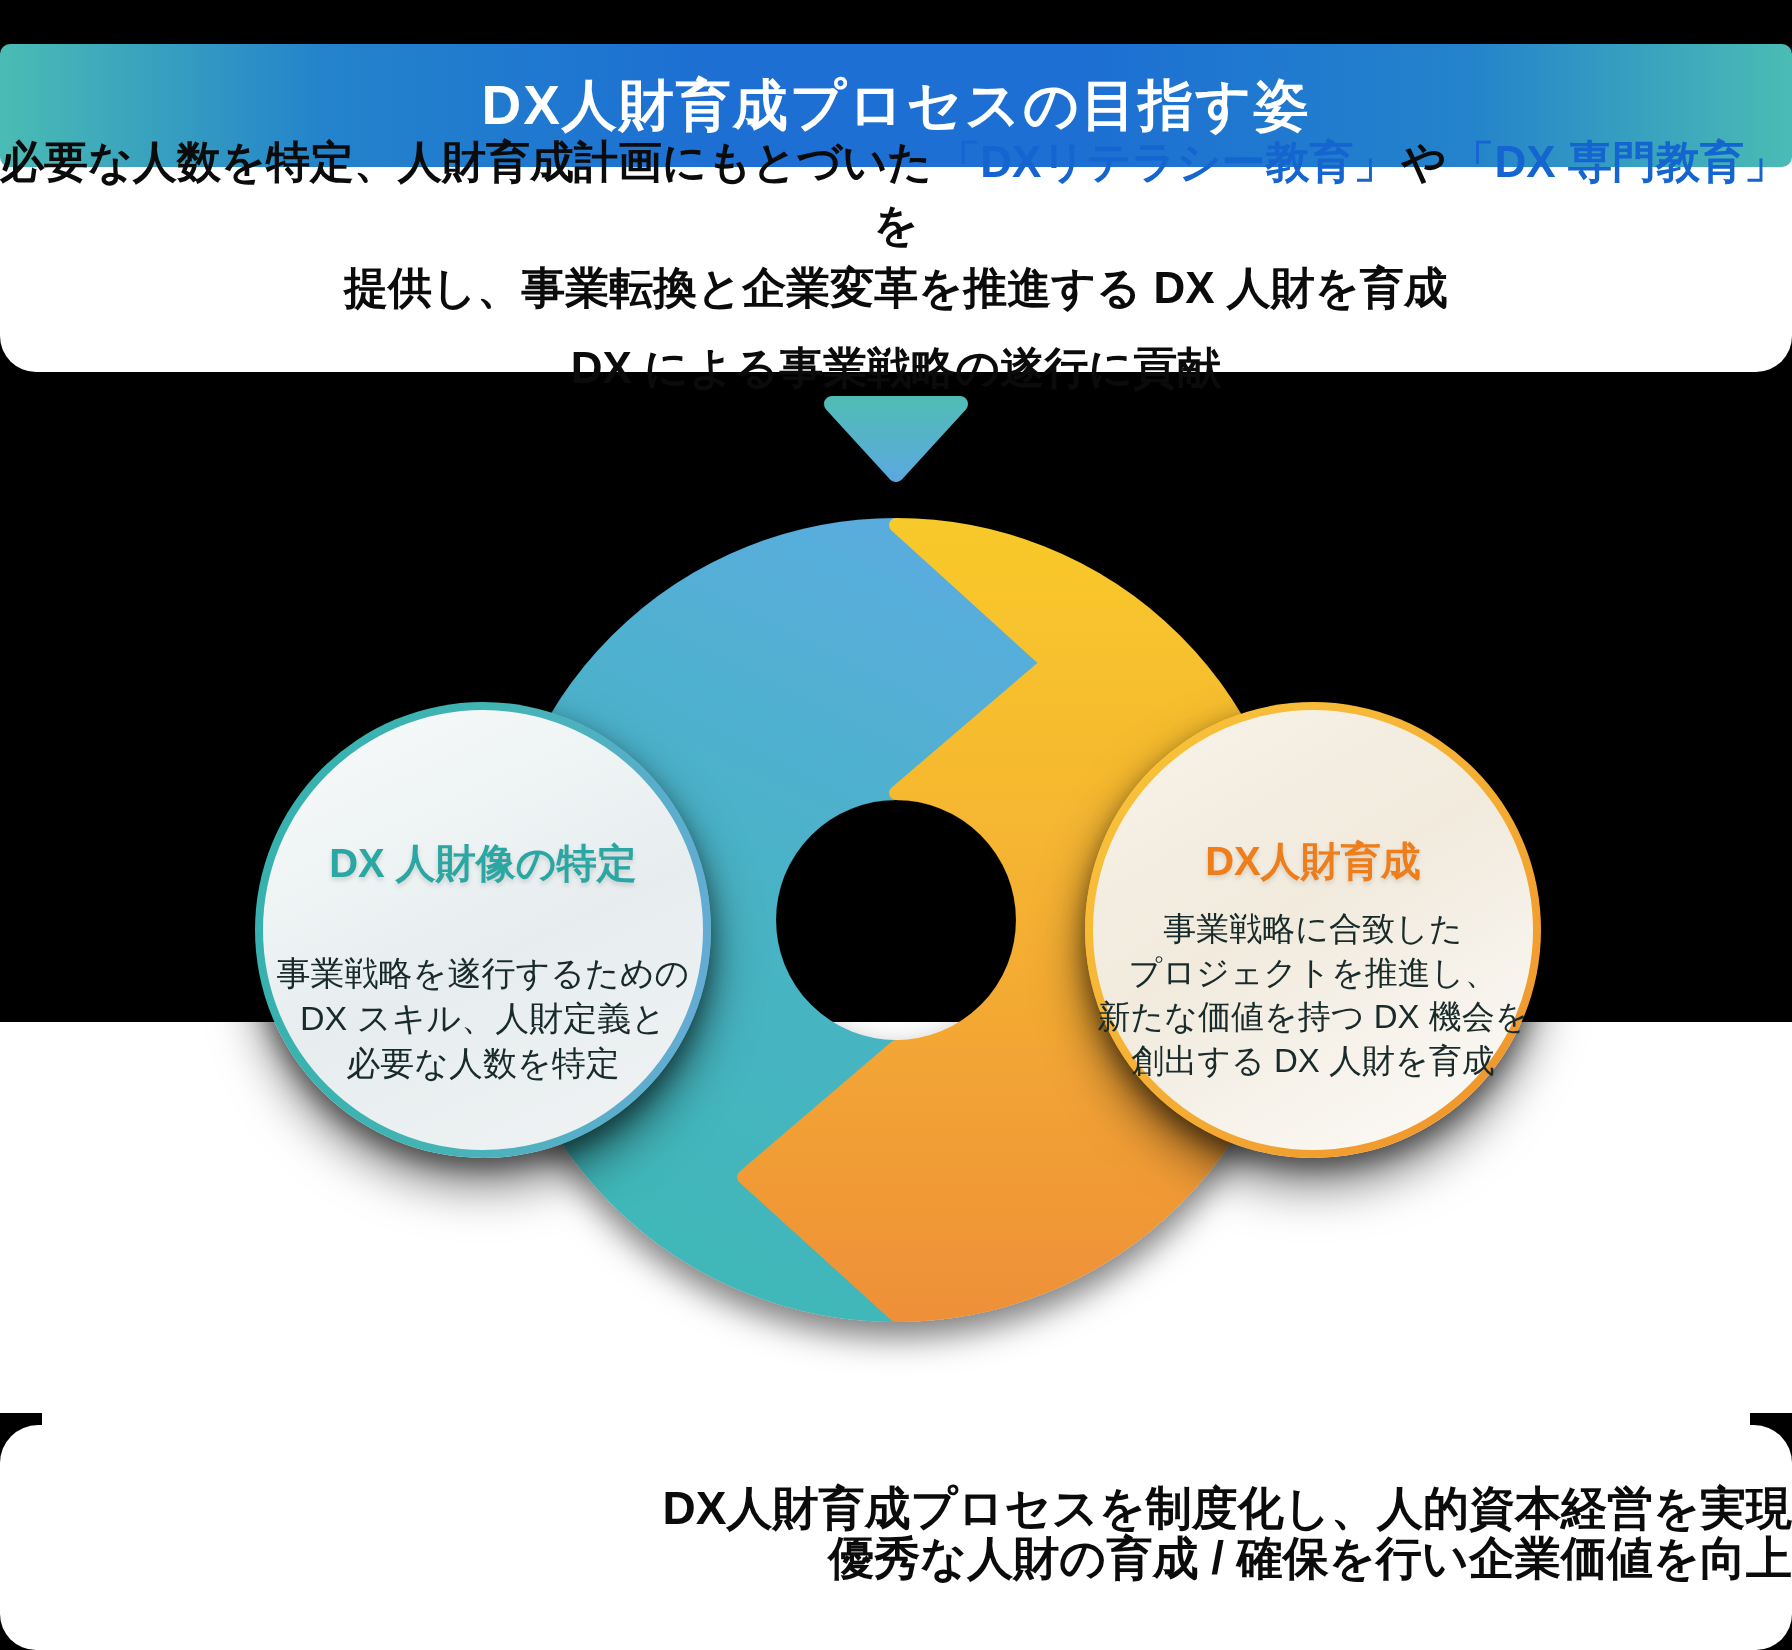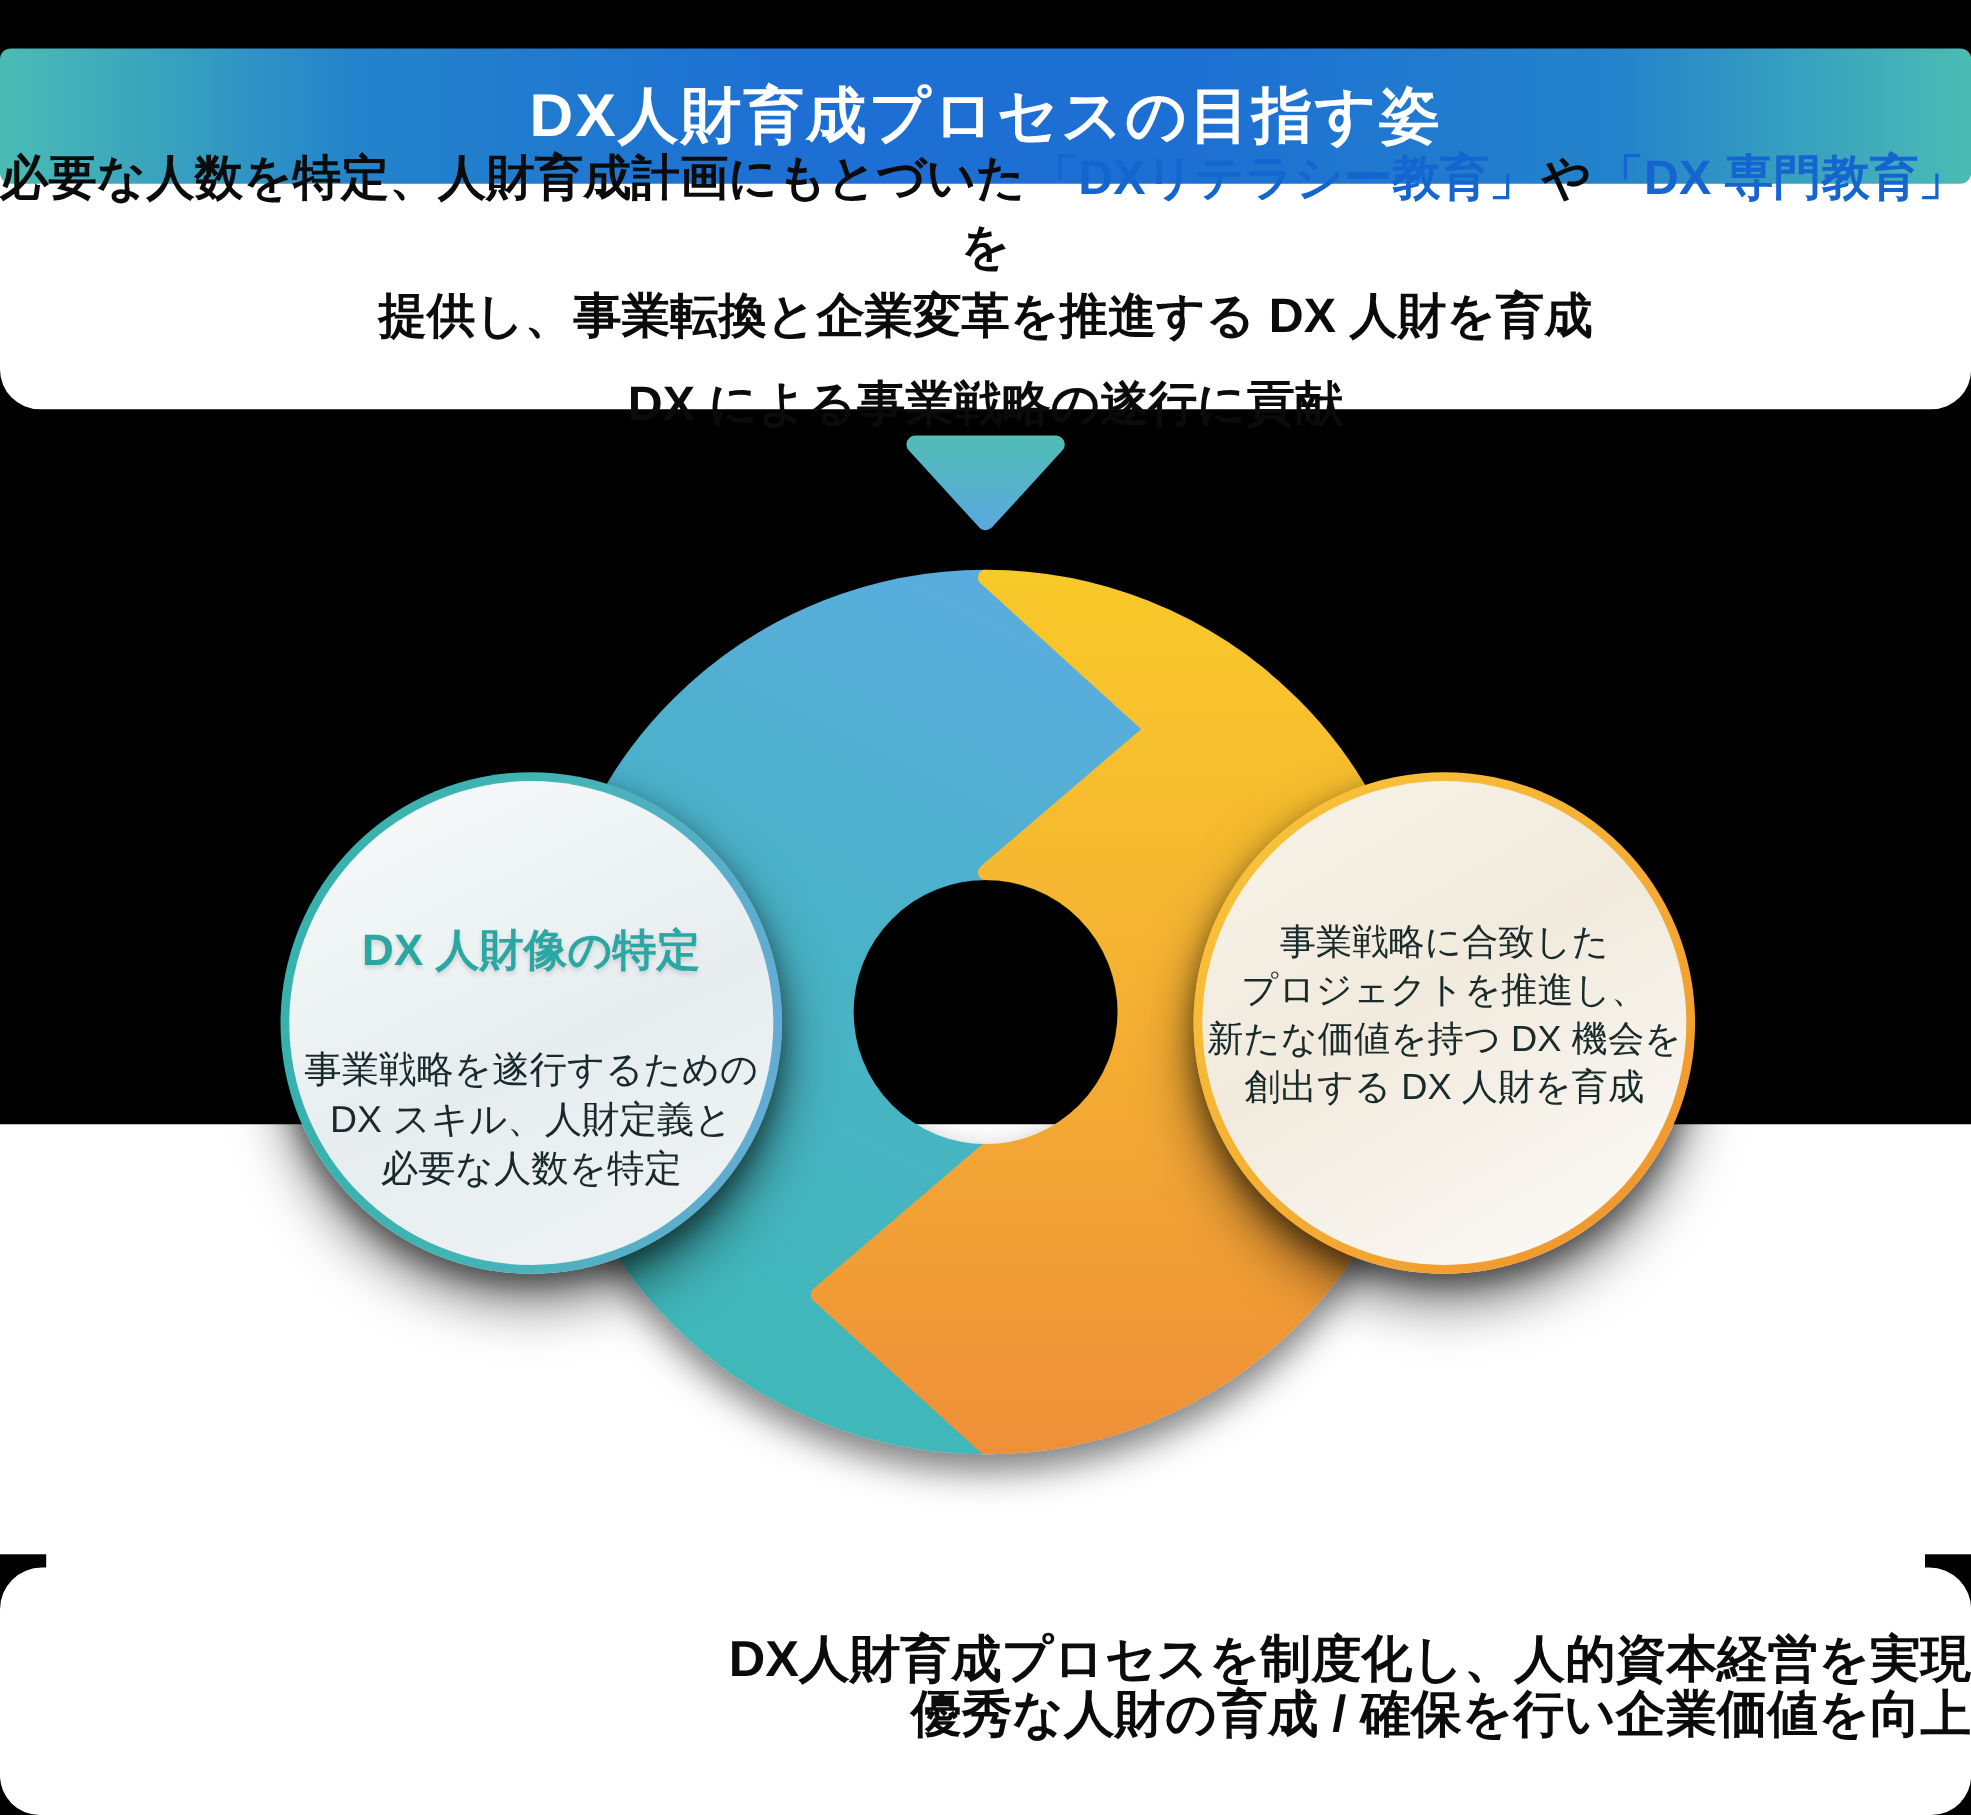"DX人財育成" div.circle-title { html: none -> <div>DX人財育成</div> }
